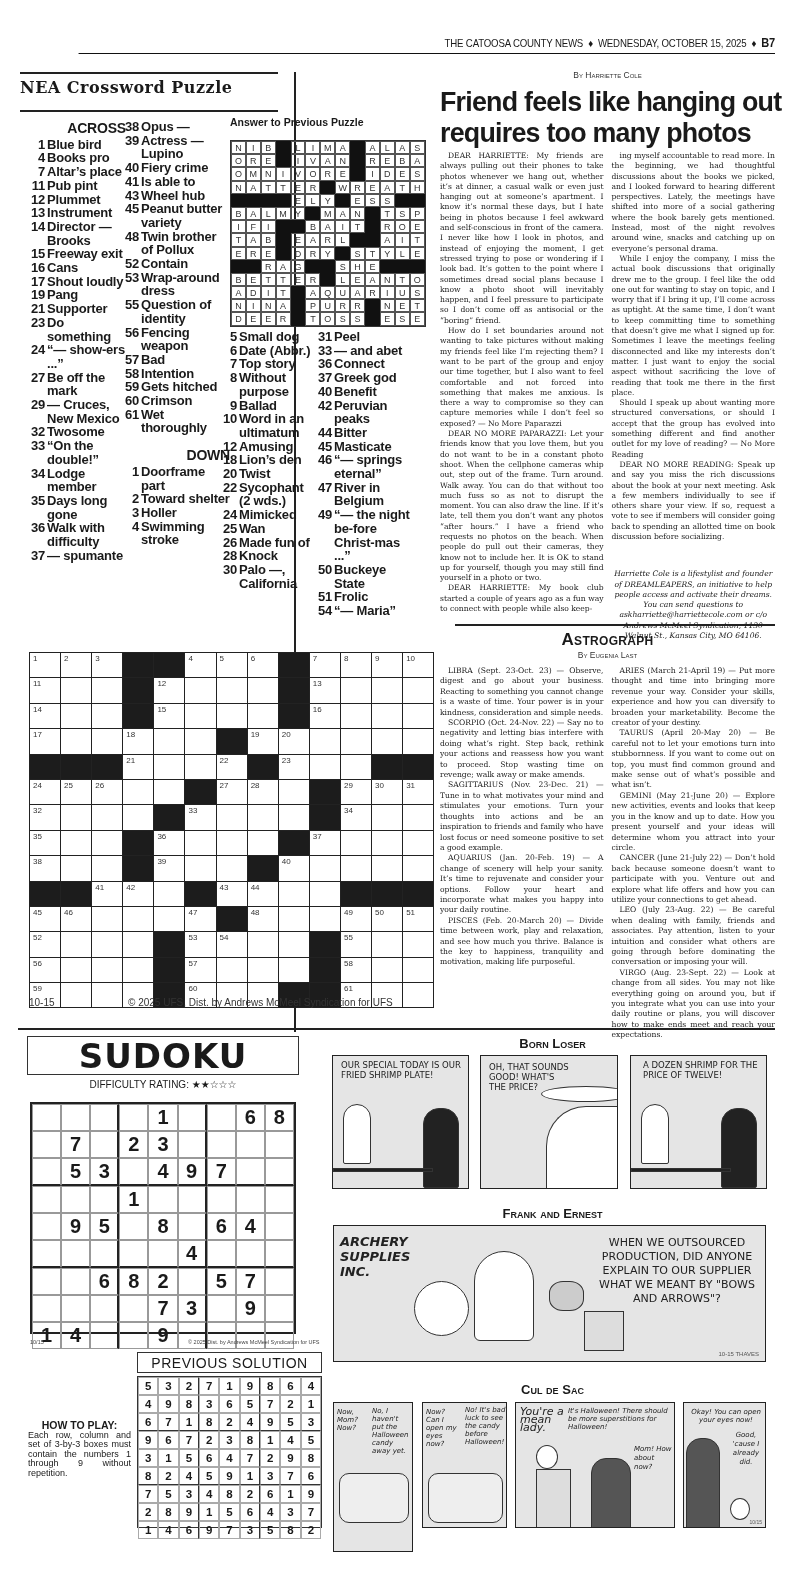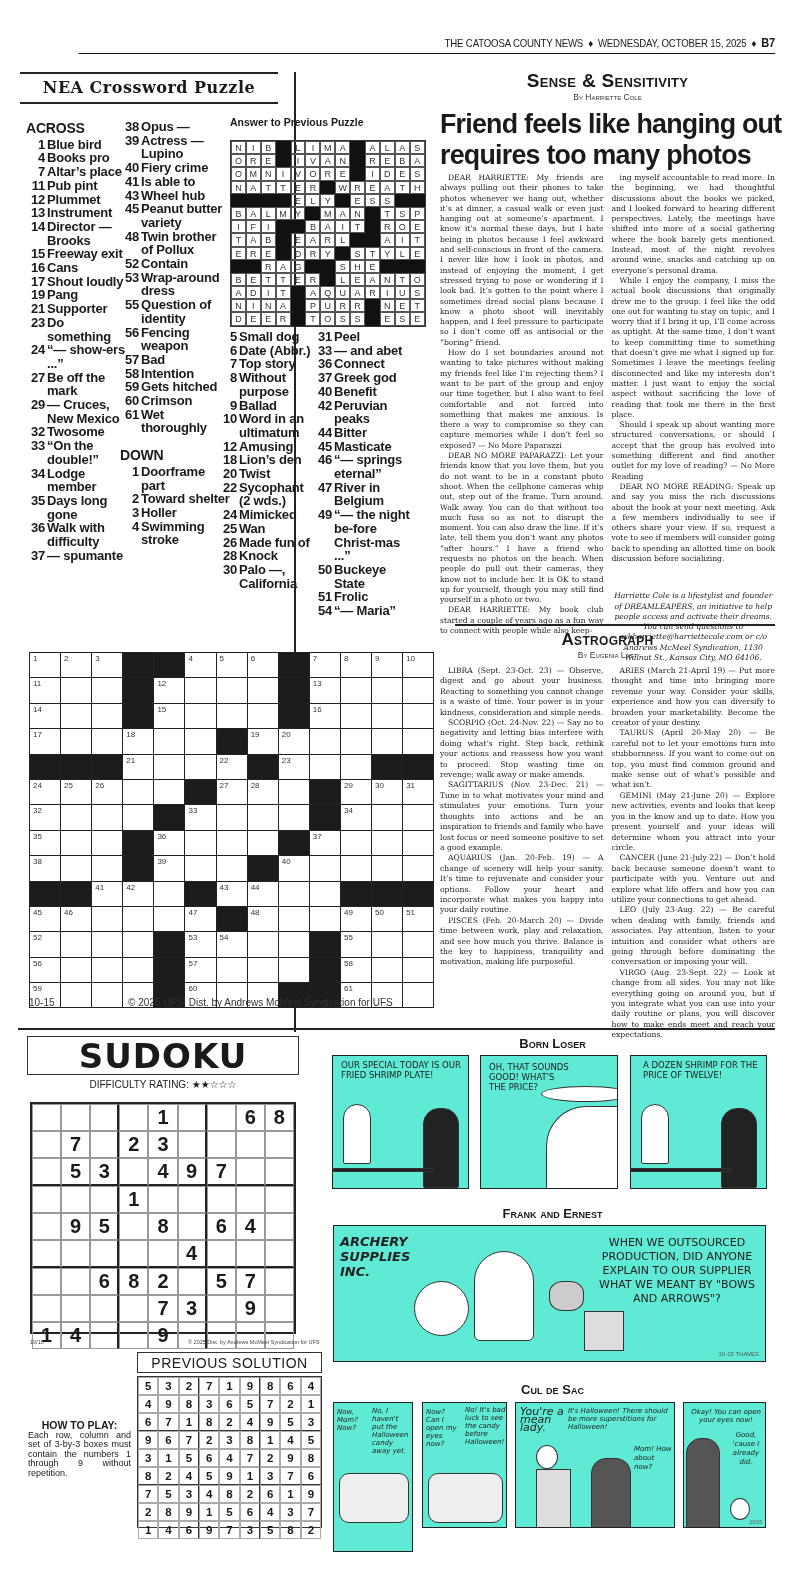"NEA Crossword Puzzle" .cw-title { height: 32px -> 40px; text-align: center -> none }
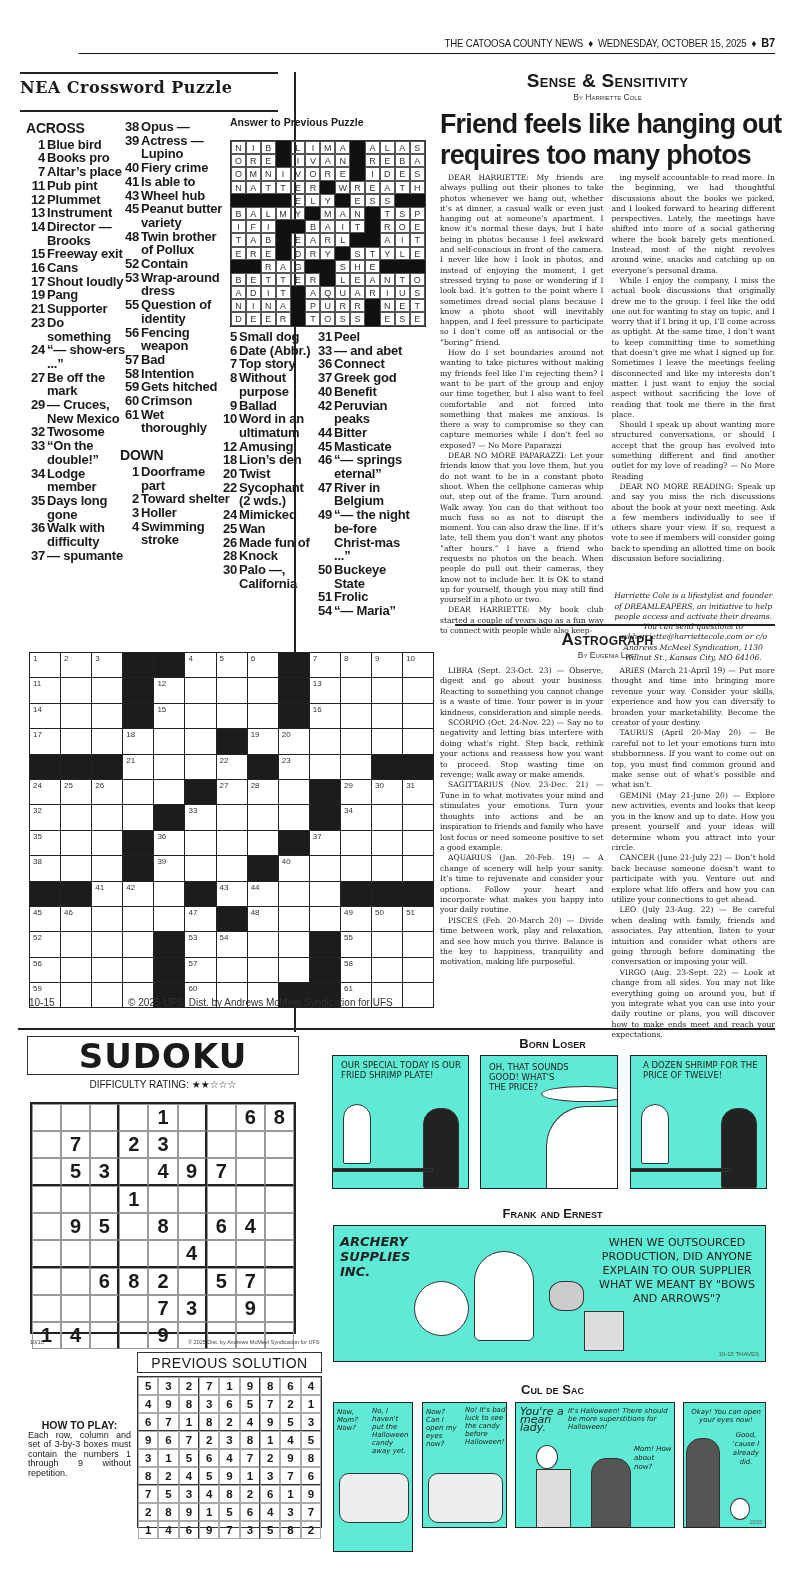"Sense & Sensitivity" div.sc-head { html: <div>Sense &amp; Sensitivity</div> -> none }
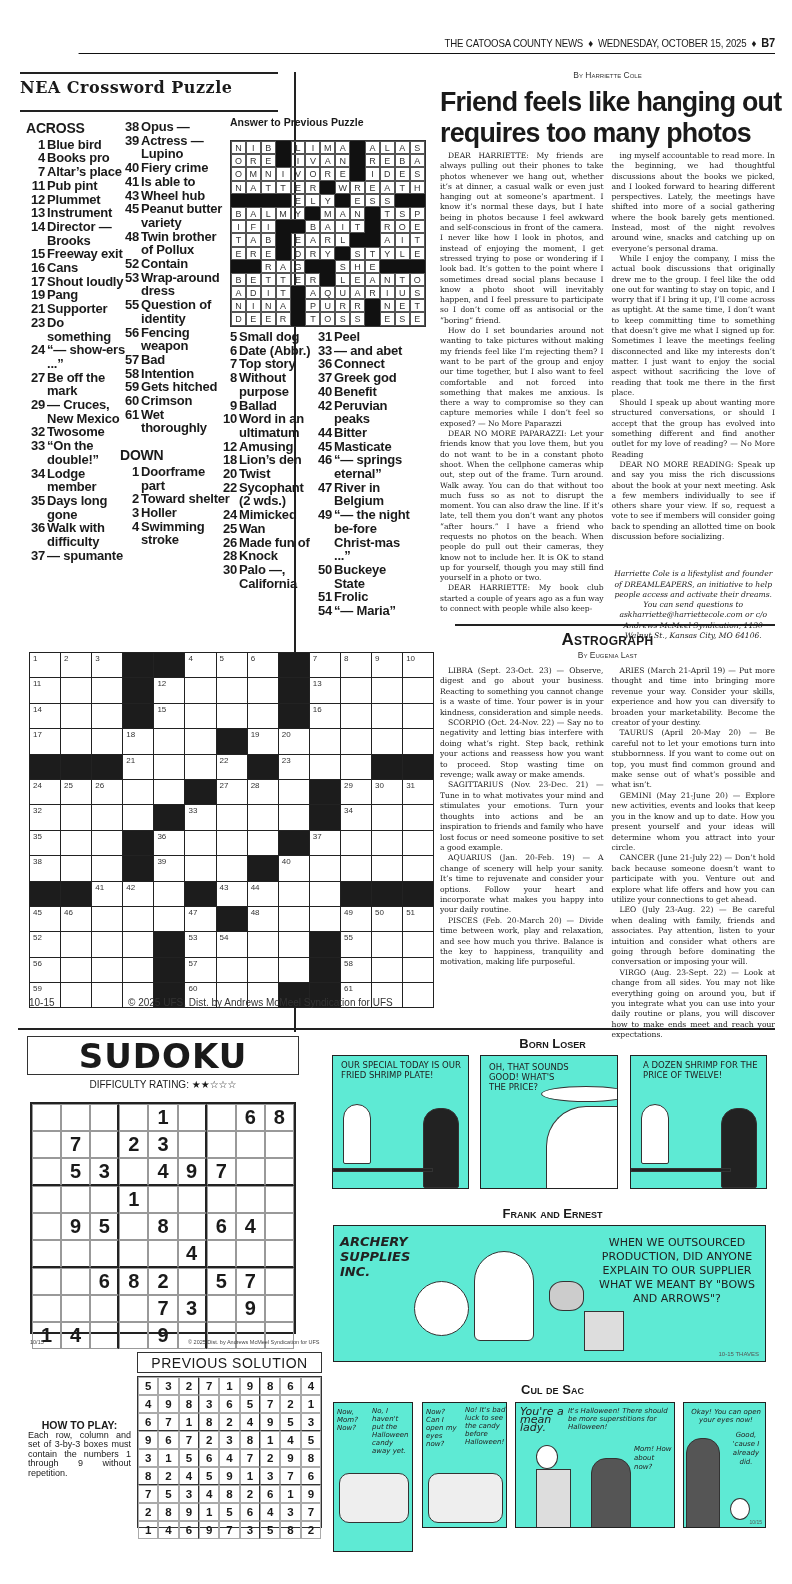"ACROSS" .clues .hd { text-align: left -> right }
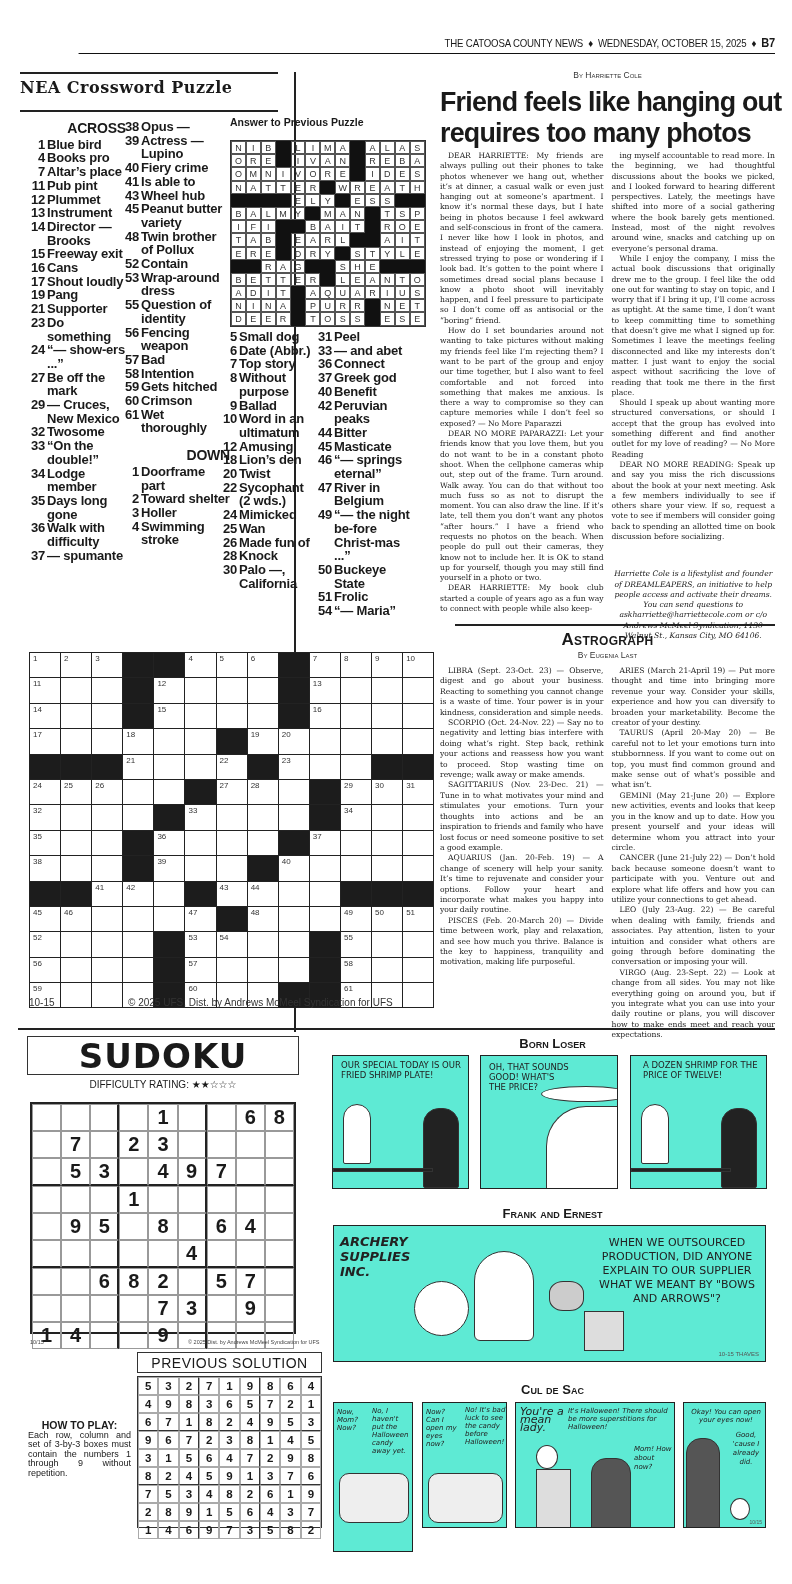"OUR SPECIAL TODAY IS OUR" .panel { background: #5eead4 -> #e5e5e5 }
